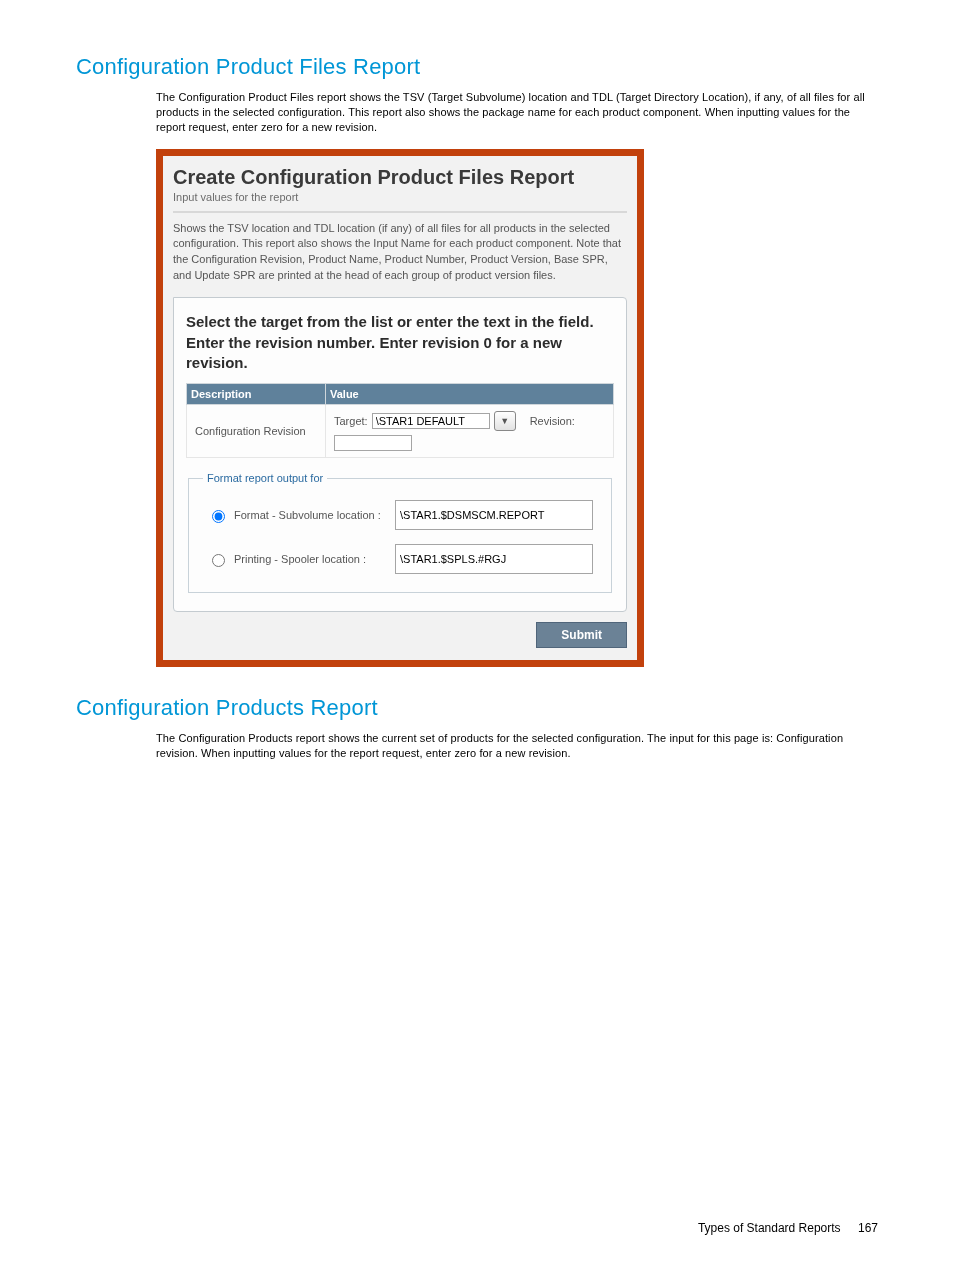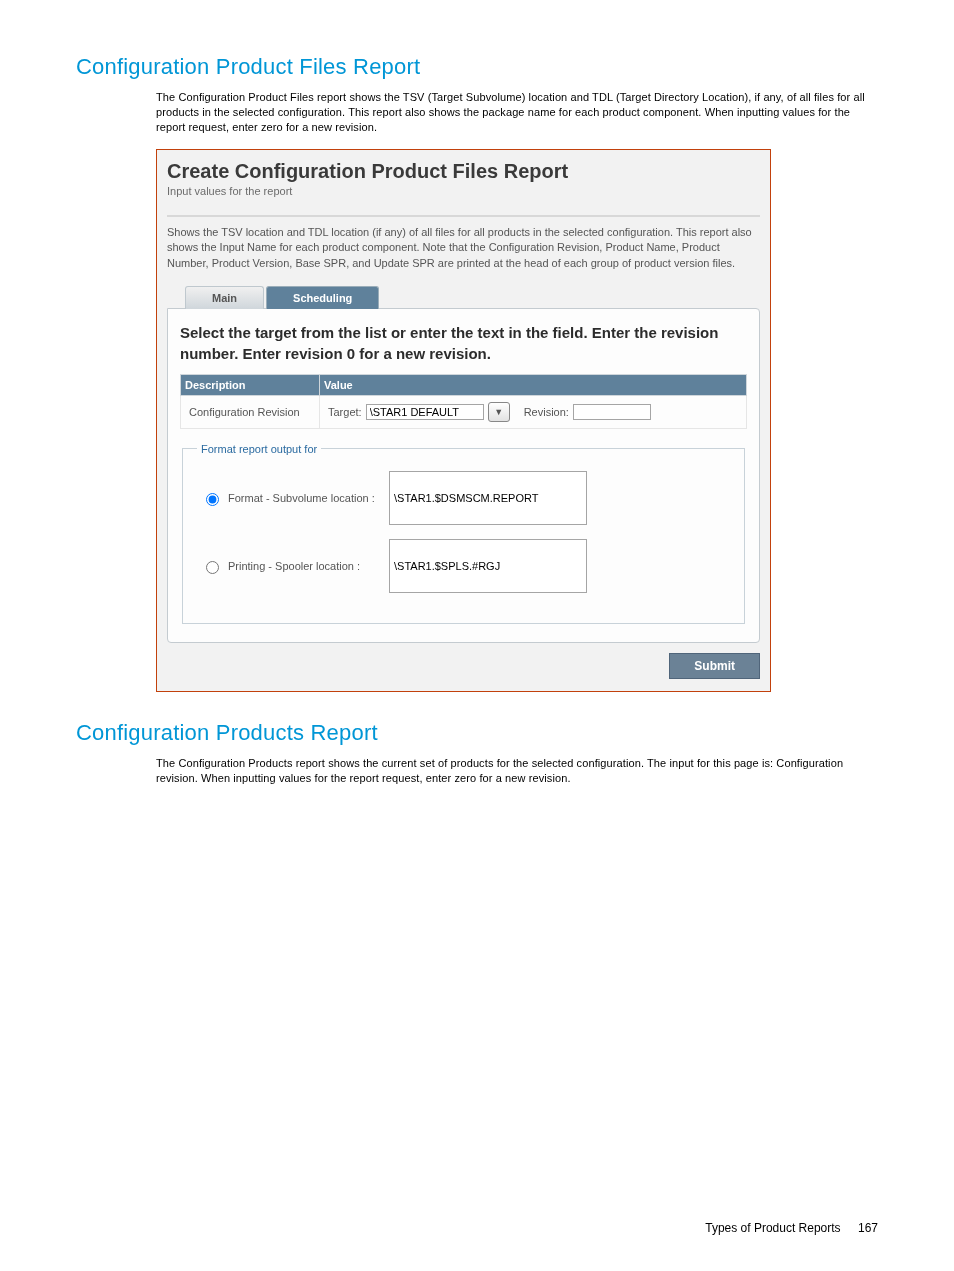"Create Configuration Product Files" .panel { border: 1px solid #c2410c -> 7px solid #c2410c; width: 615px -> 488px }
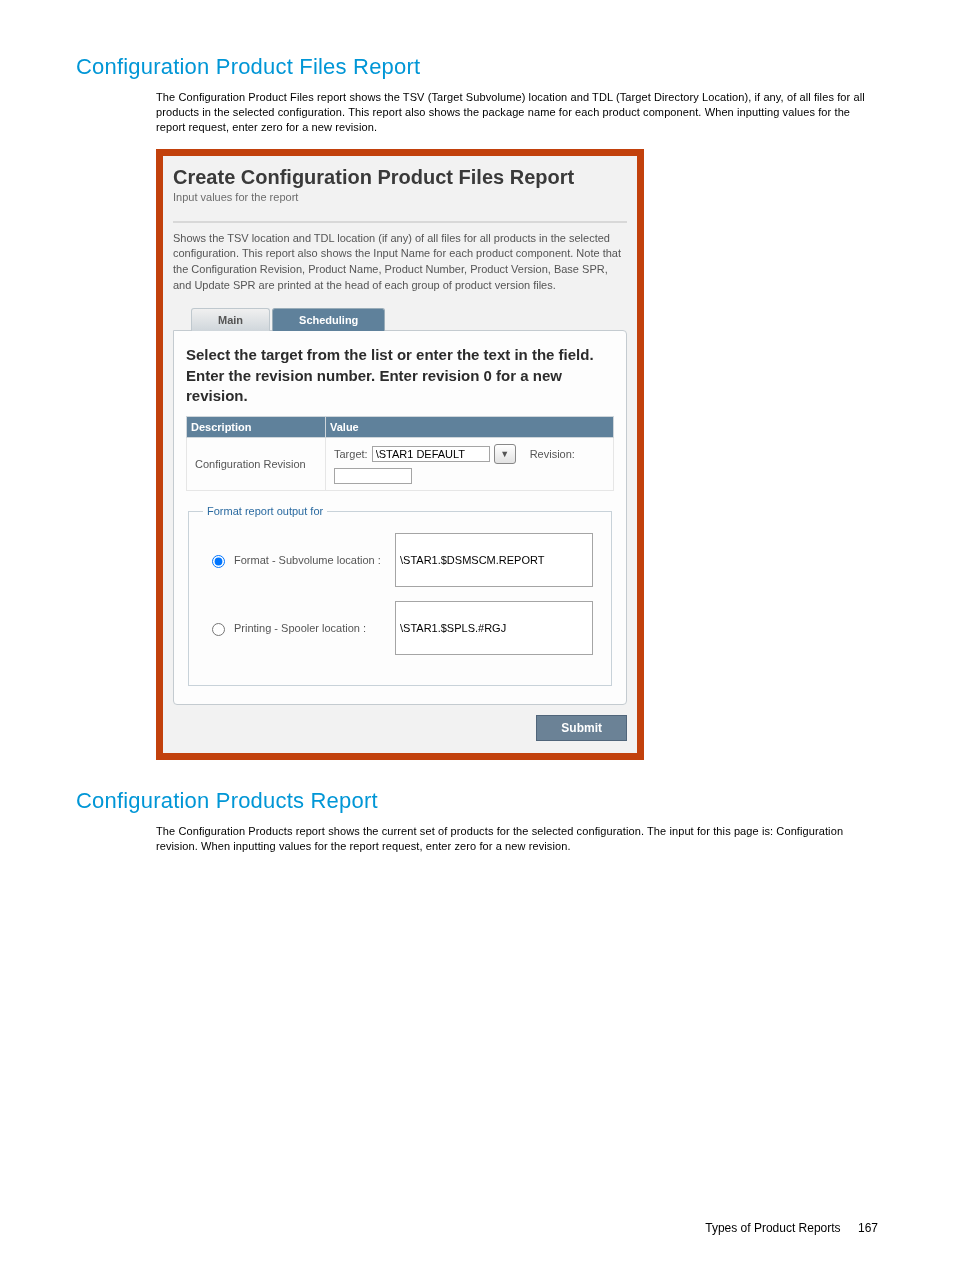"Input values for the report" .panel-sub { margin-bottom: 18px -> 8px }
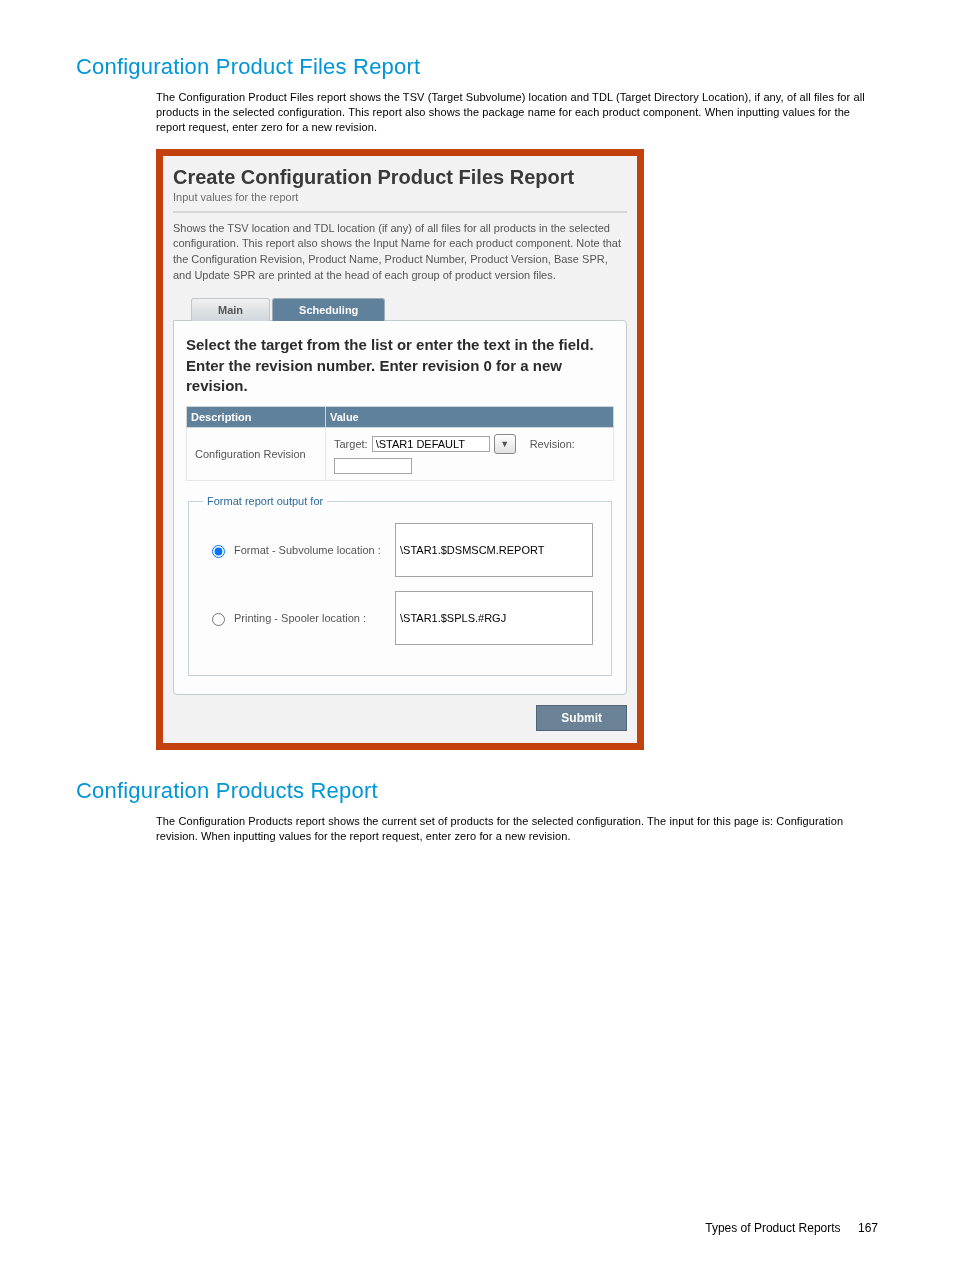"Main" div.tabs { html: <div> <div>Main</div> <div>Scheduling</div> </div> -> none }
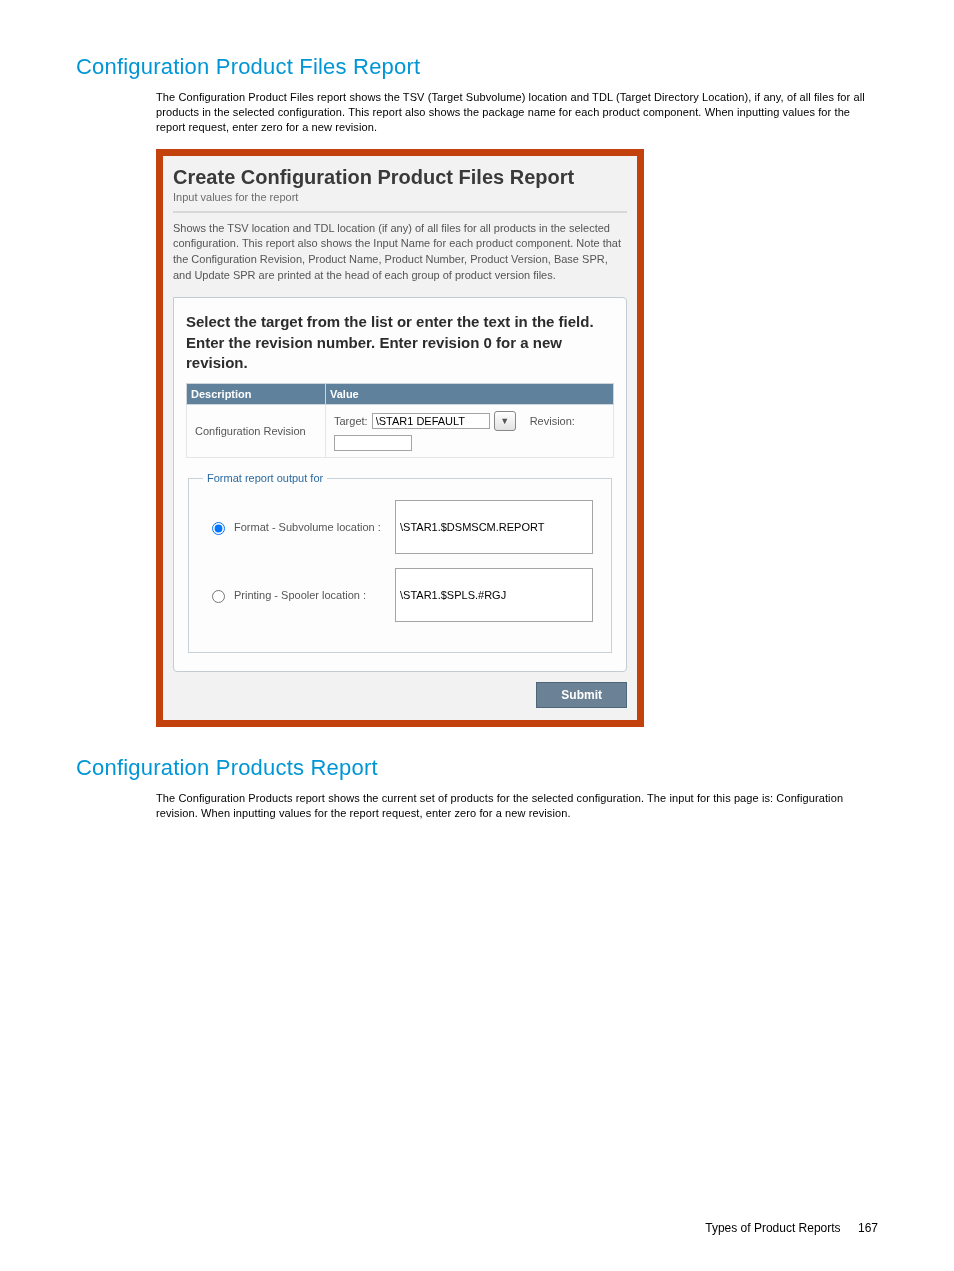"\STAR1.$DSMSCM.REPORT" .radio-row input[type="text"] { padding: 20px 4px -> 8px 4px }
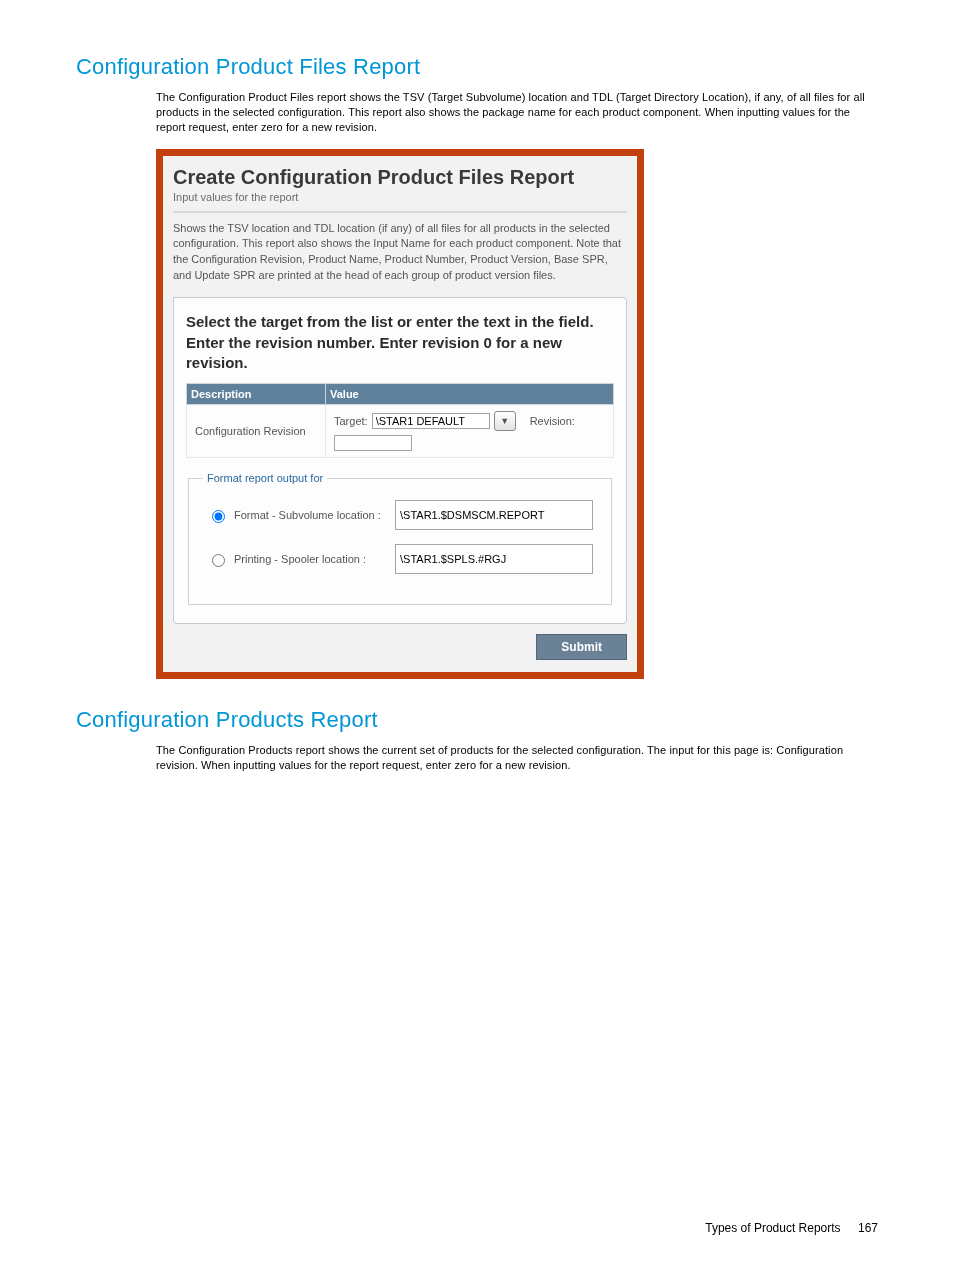"Printing - Spooler location :" div.radio-row { margin-bottom: 16px -> 4px }
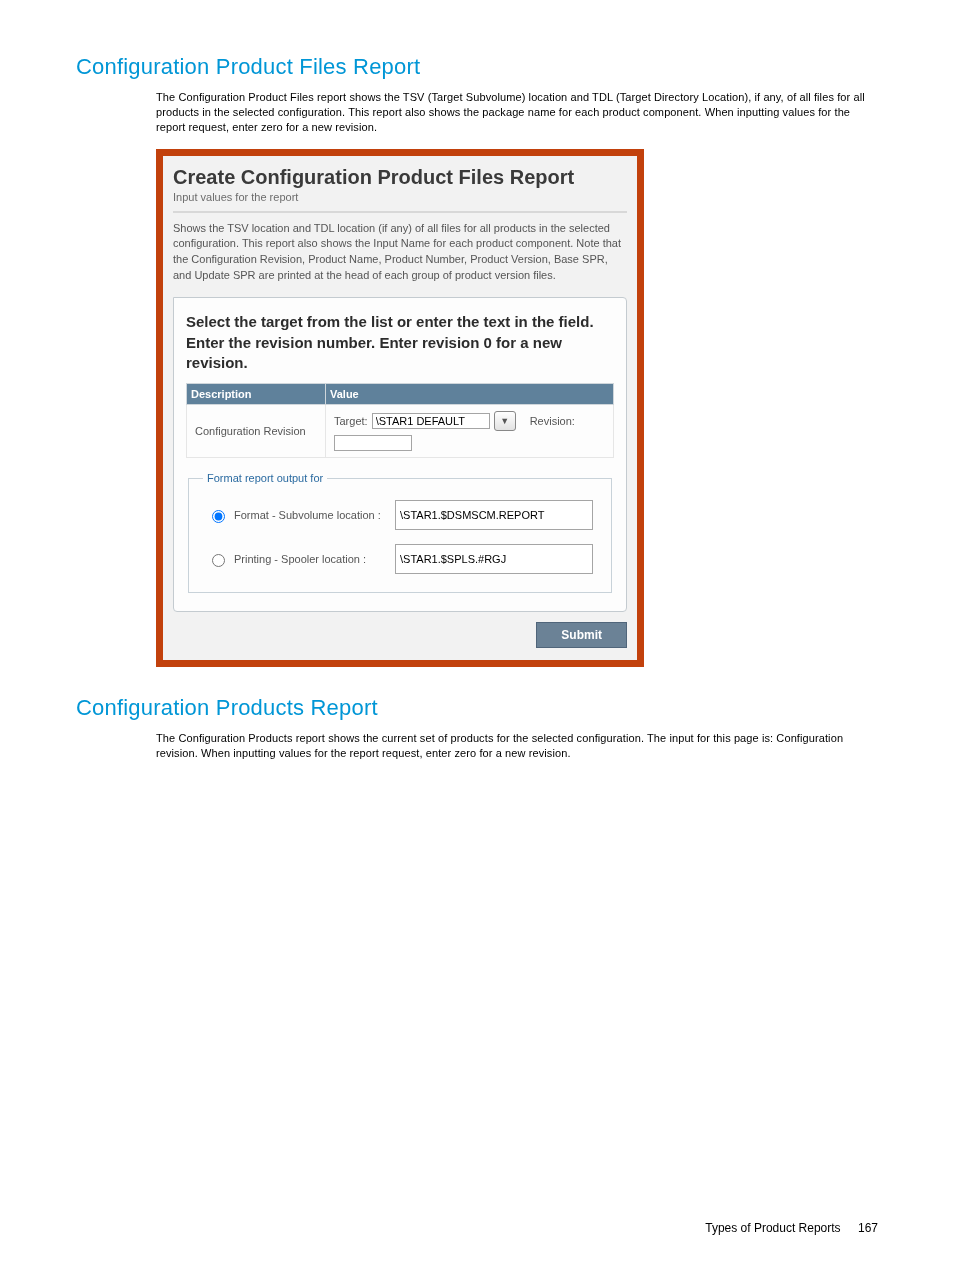"Types of Product Reports" span { text: Product -> Standard }
